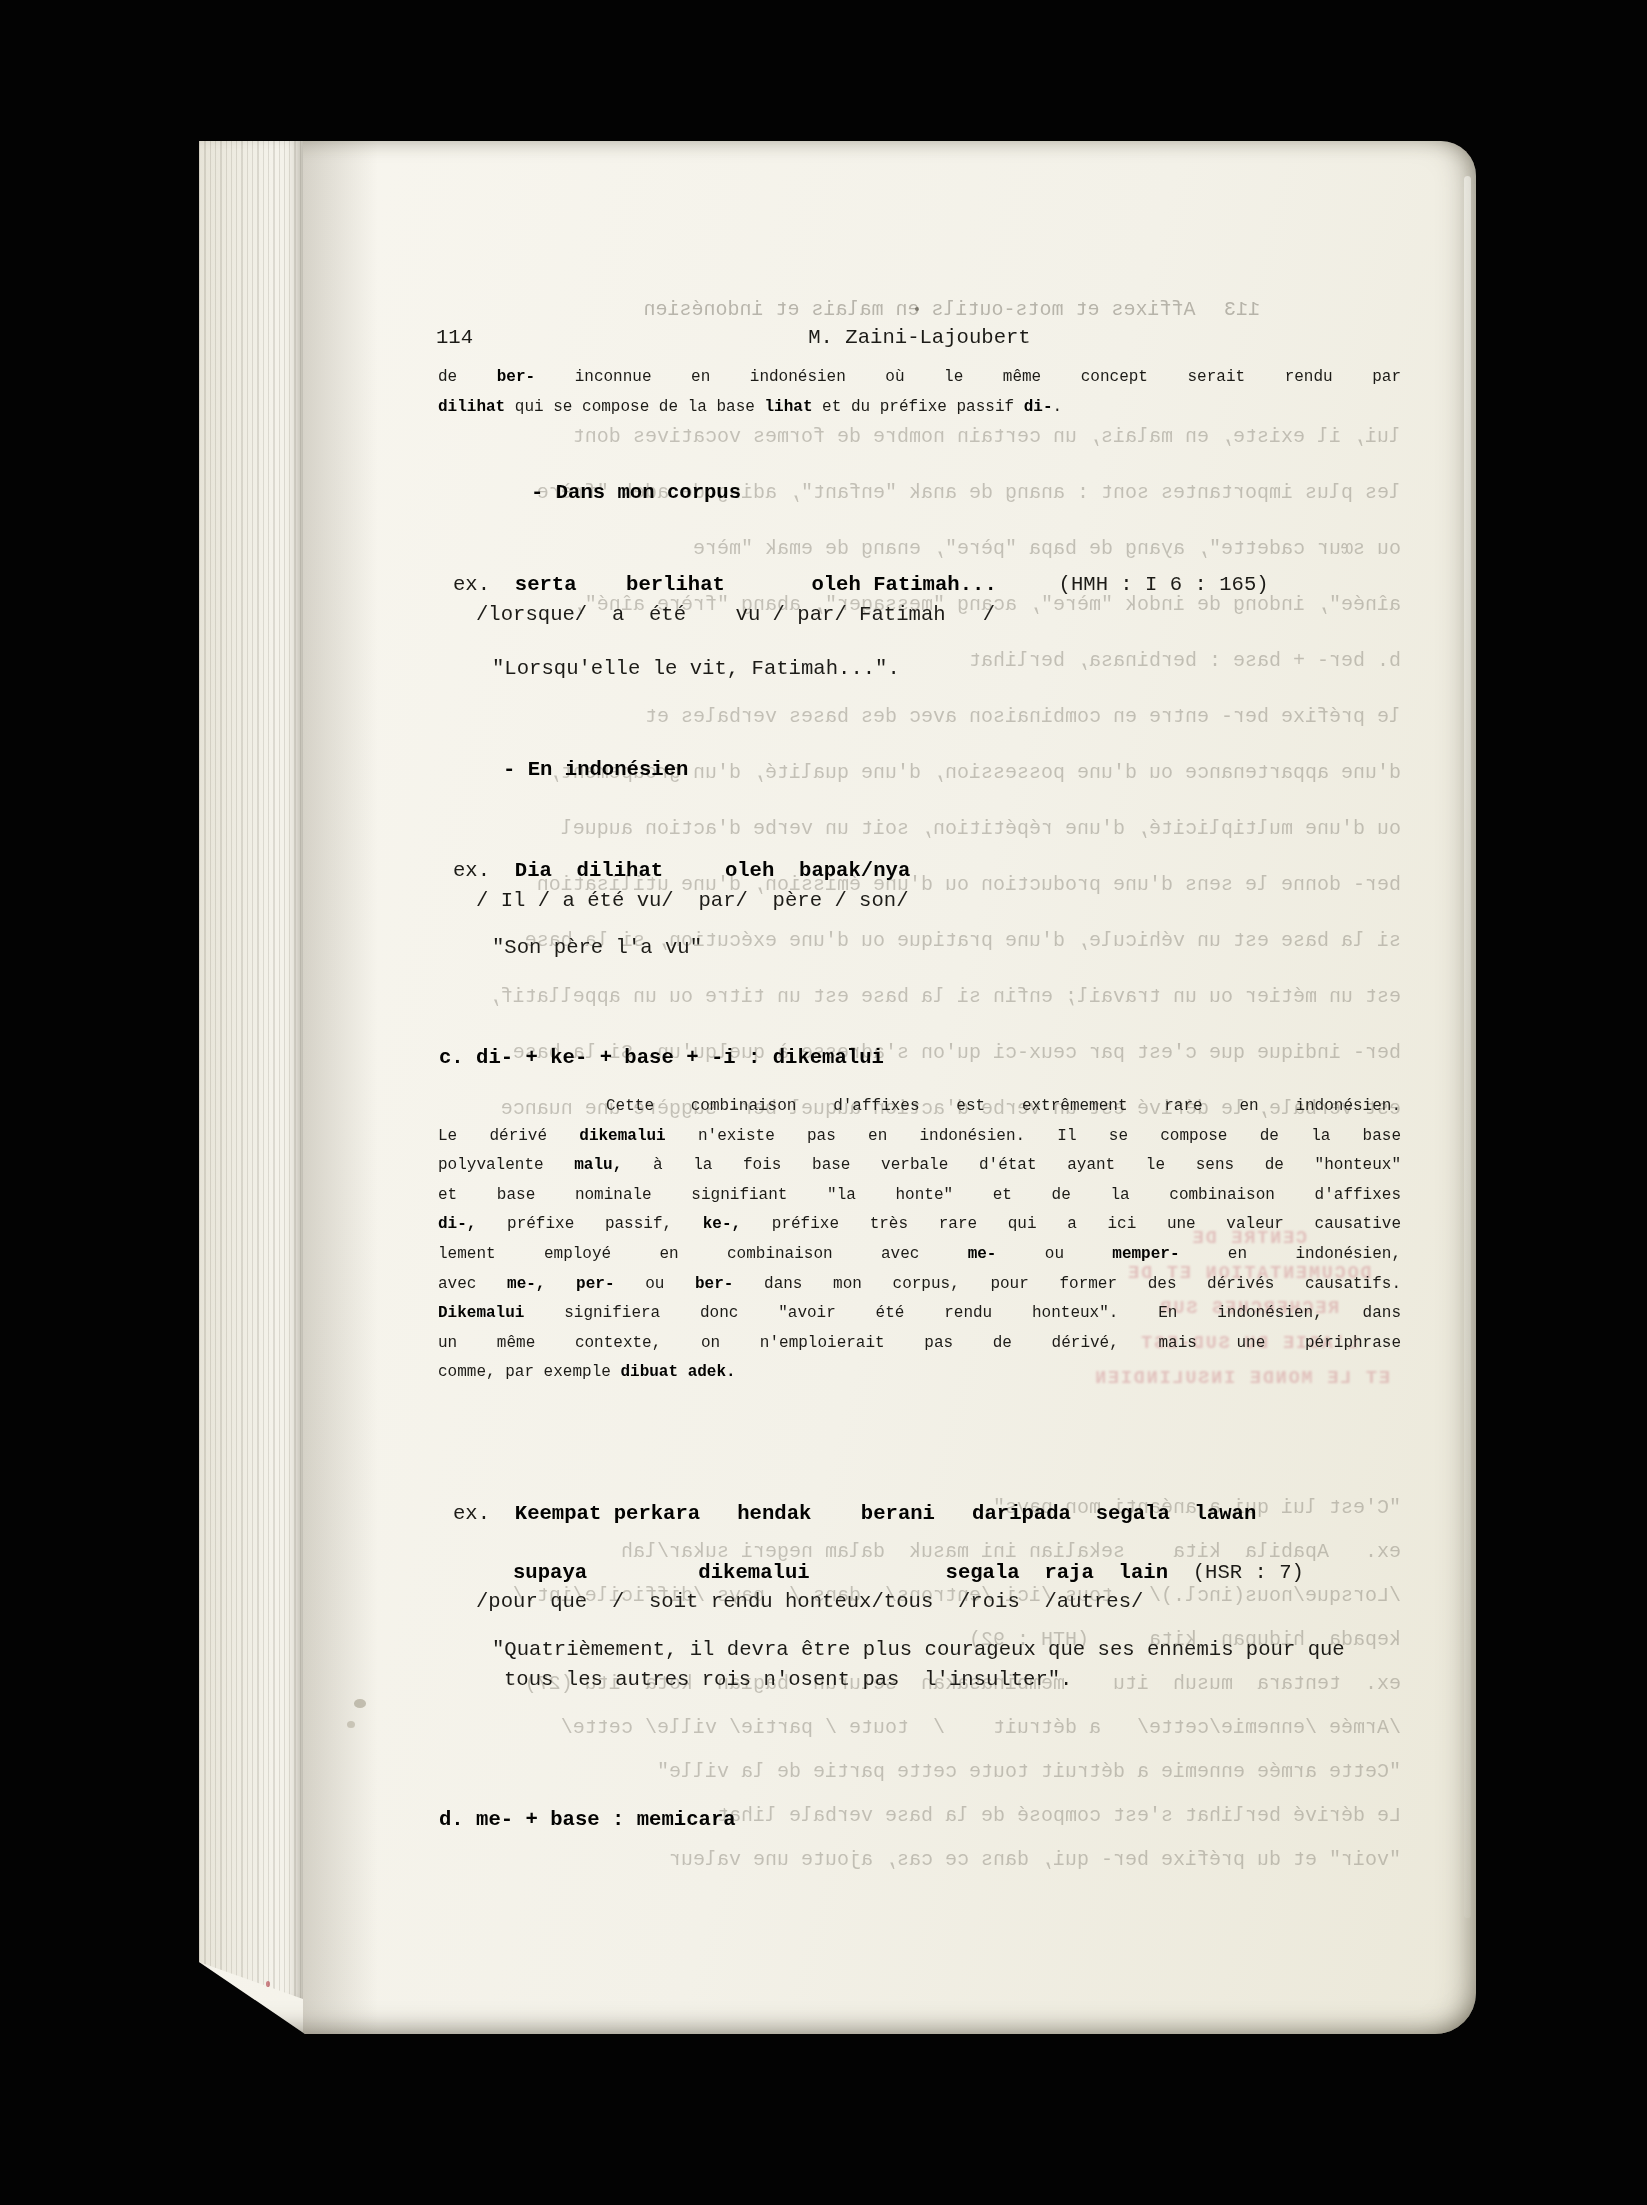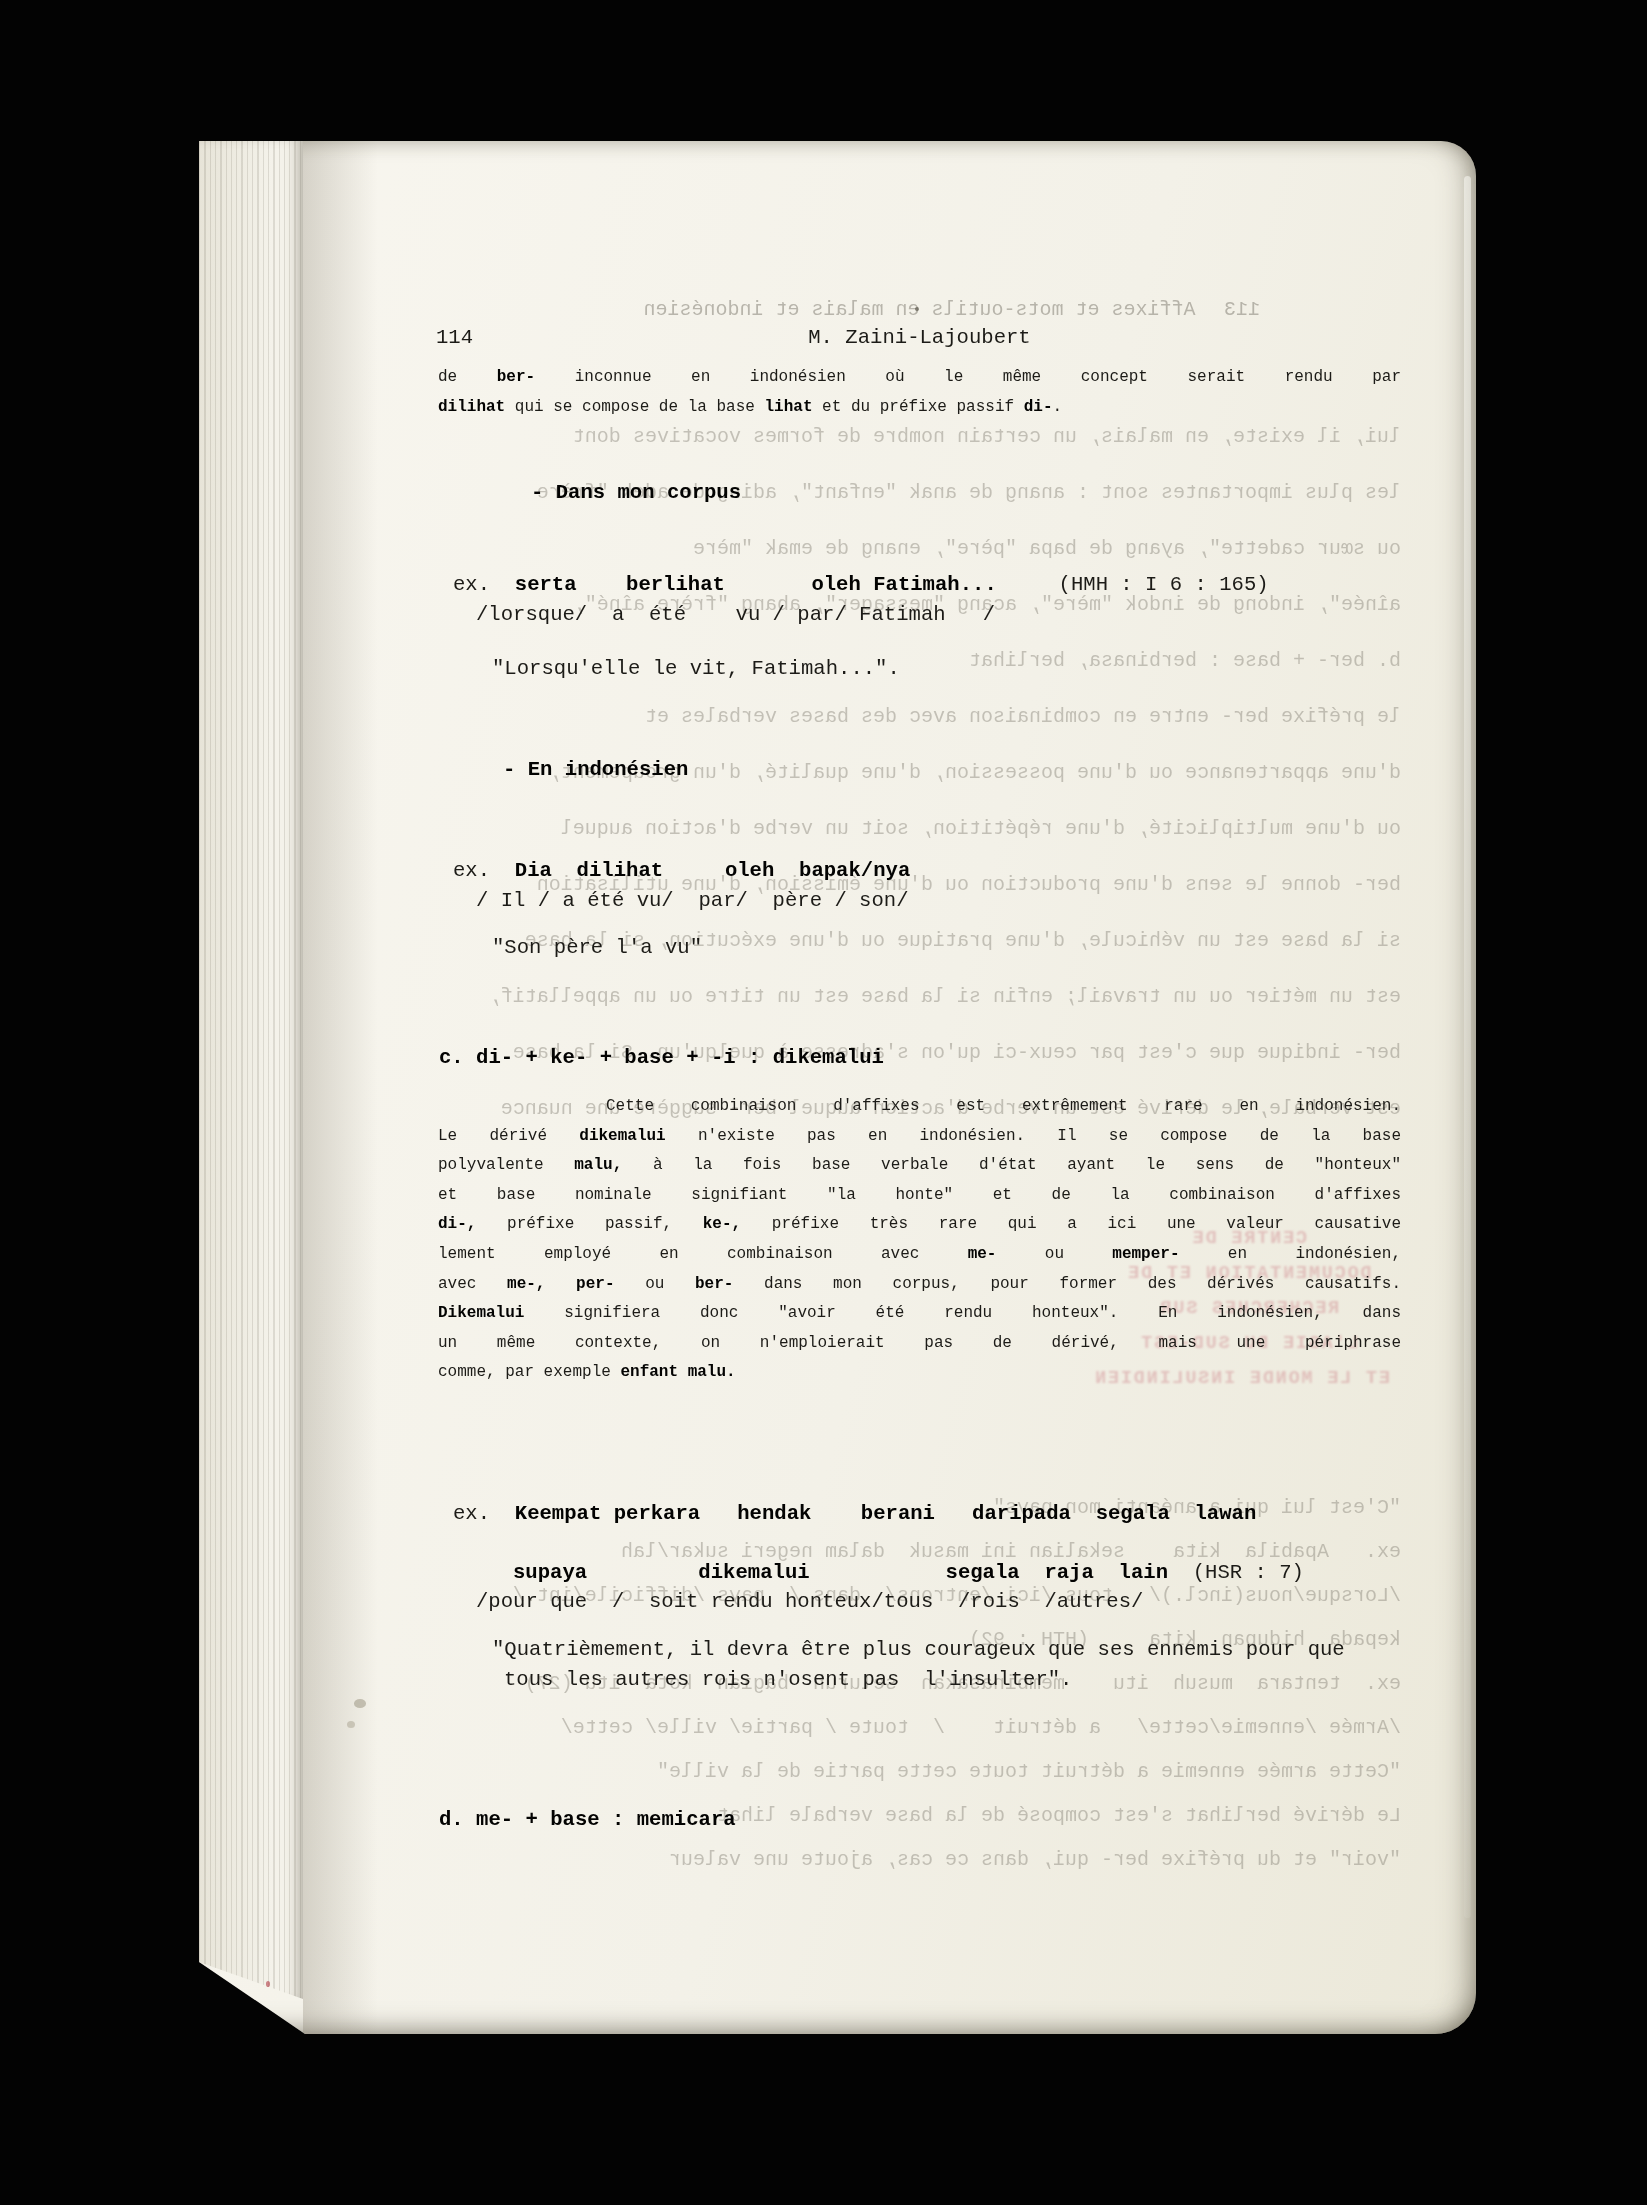"enfant malu." span.b { text: enfant malu -> dibuat adek }
